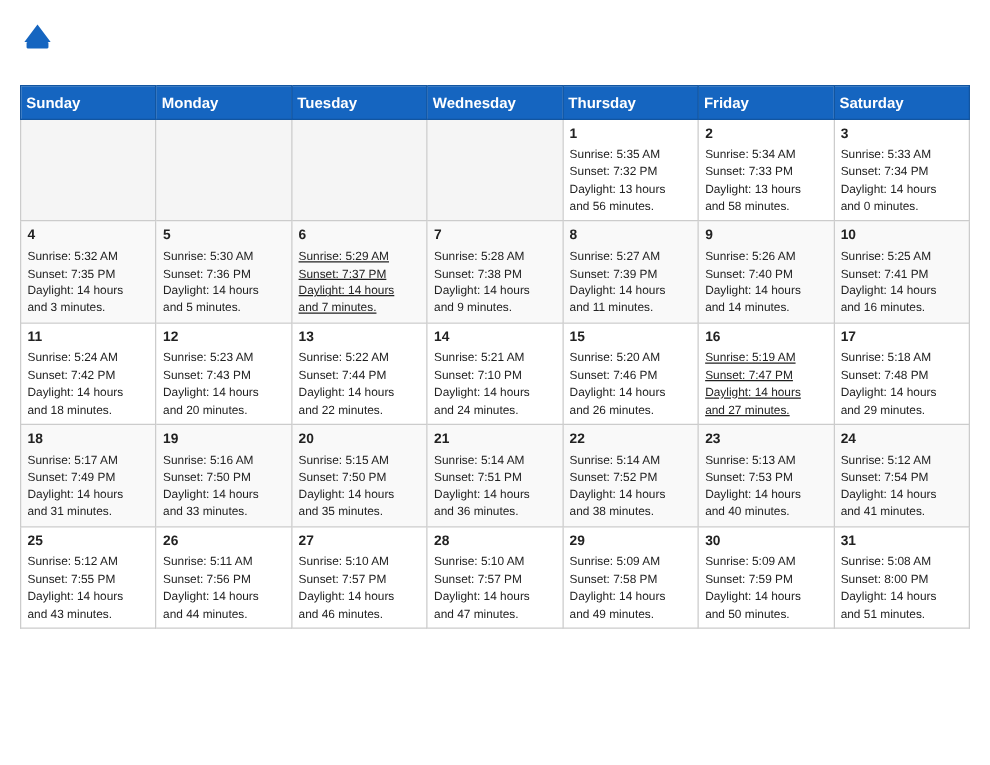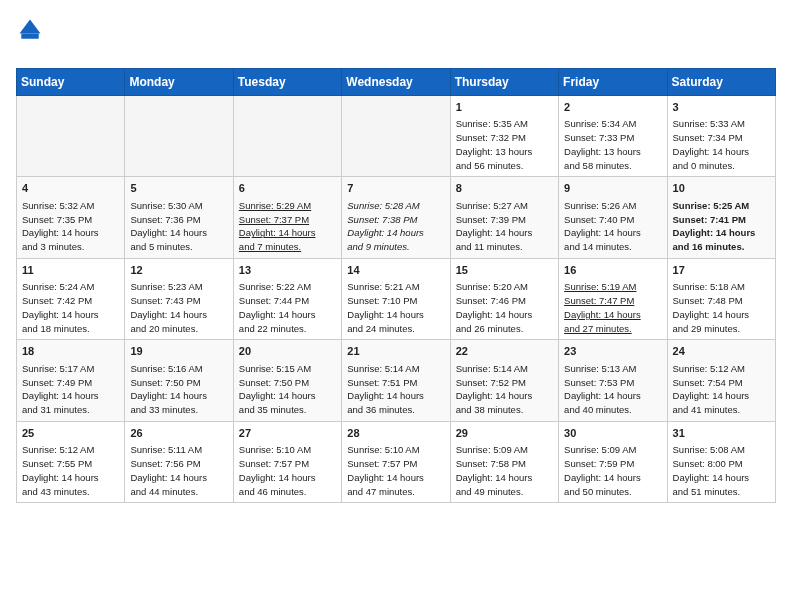"Sunrise: 5:28 AM" div.day-info { font-style: italic -> none }
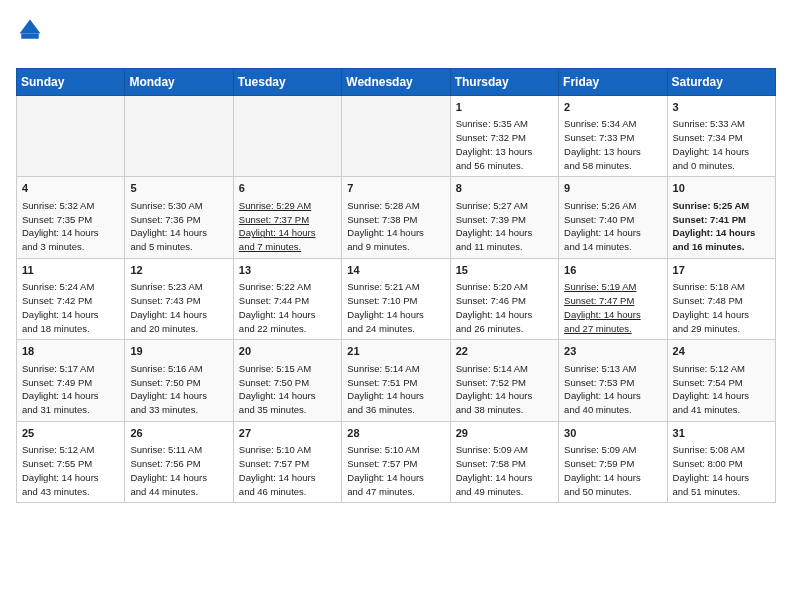"Sunrise: 5:25 AM" div.day-info { font-weight: bold -> none }
